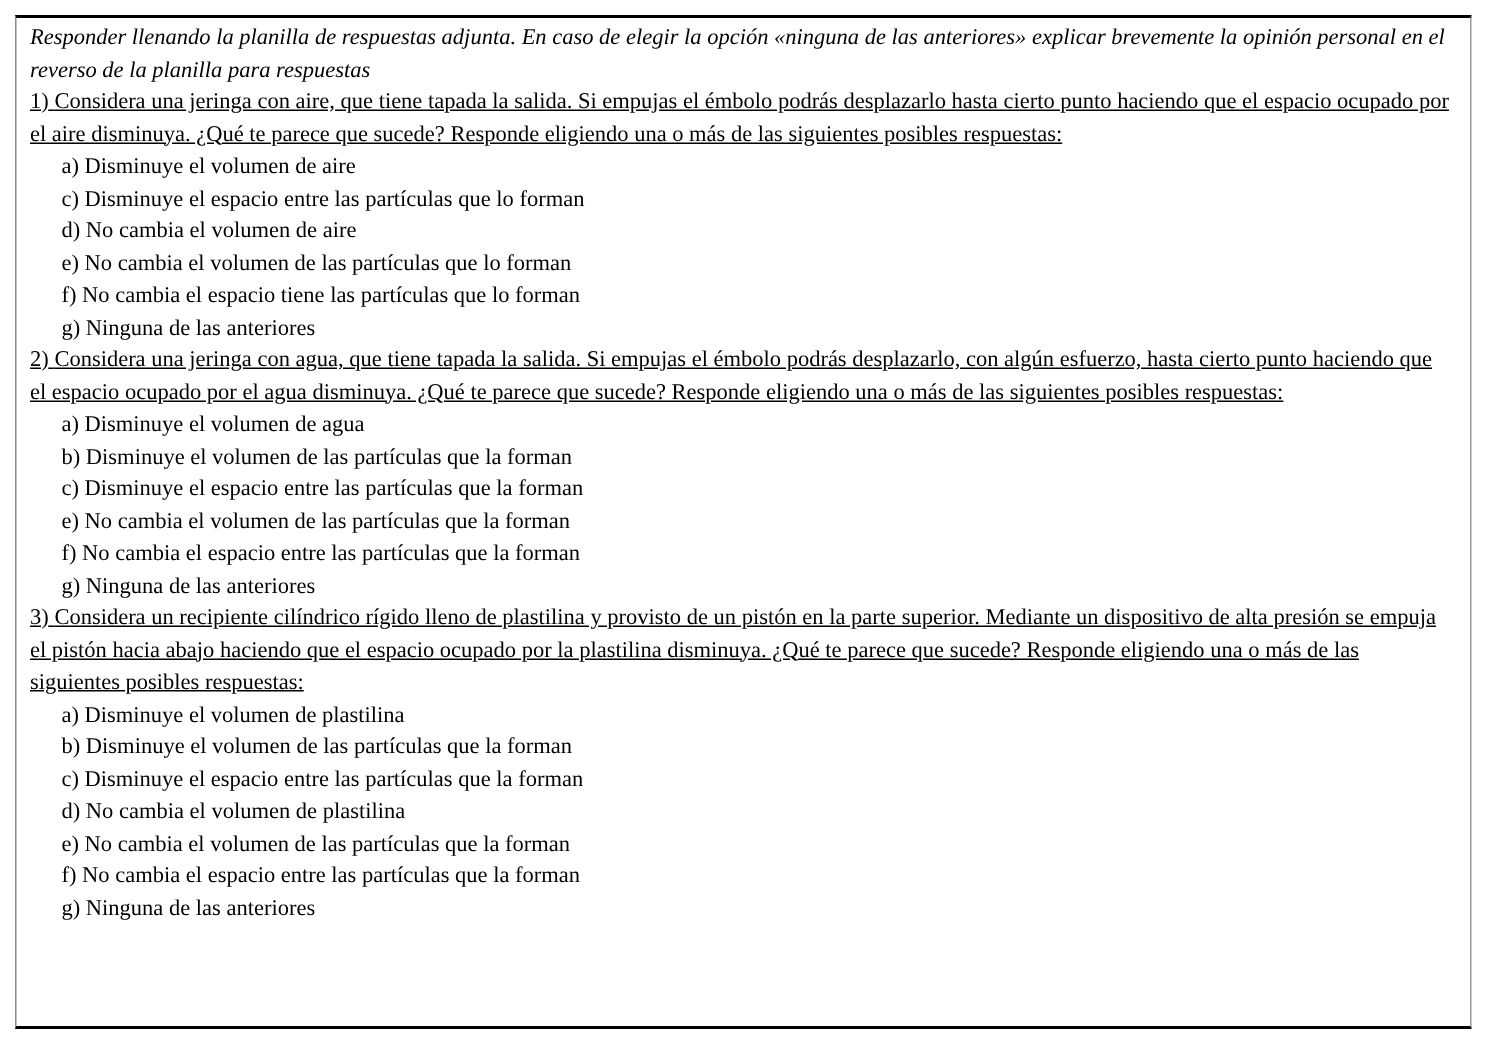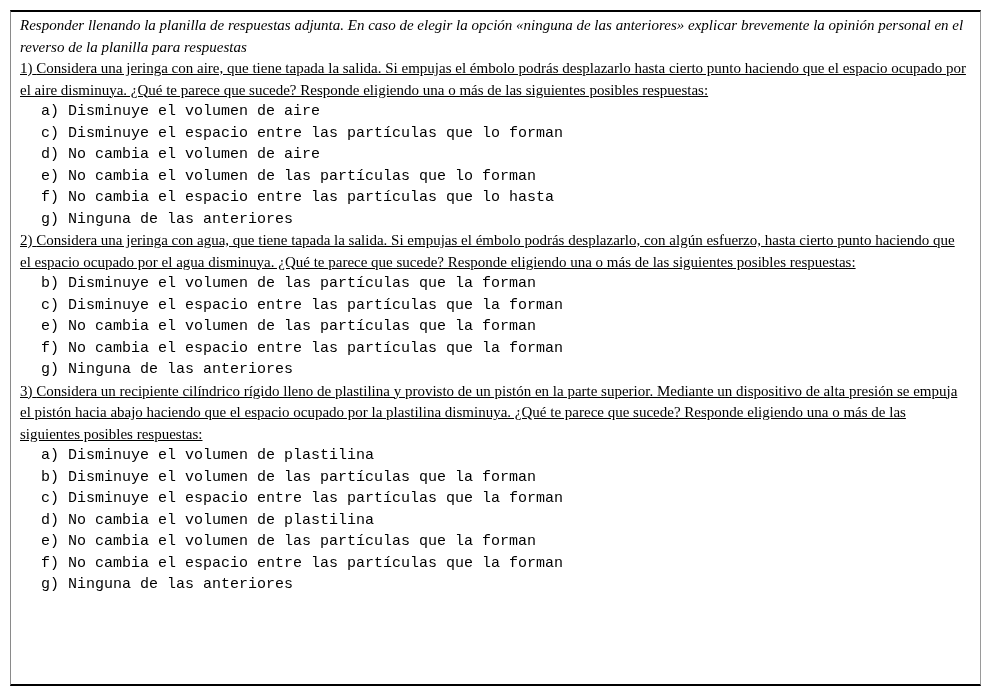"a) Disminuye el volumen de" .option { font-family: Liberation Mono, monospace -> none }
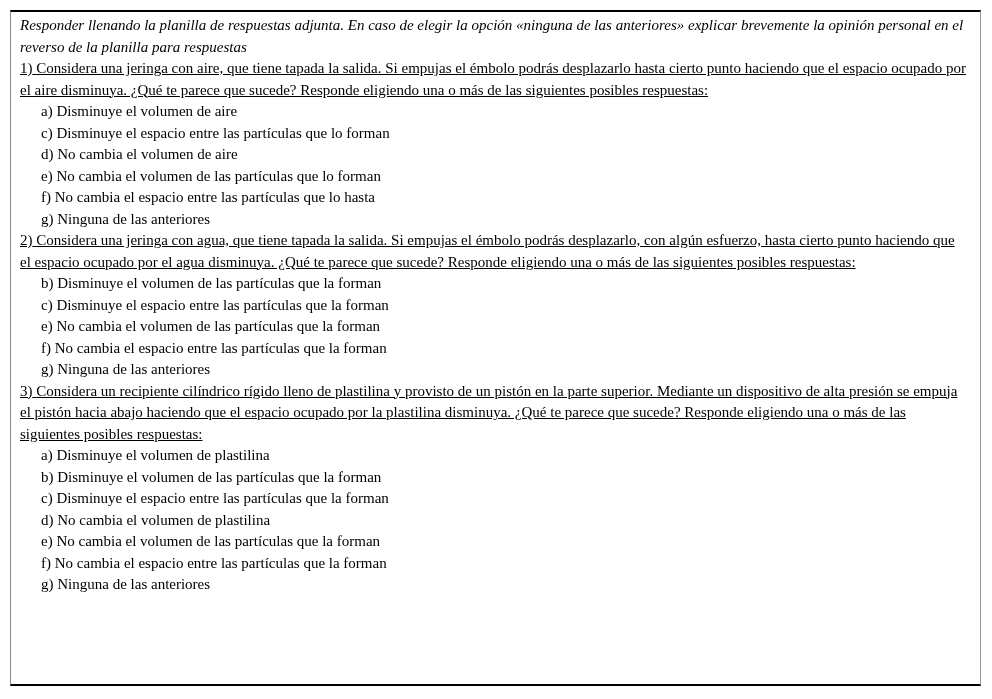"f) No cambia el espacio entre las partículas que lo" p.option { text: entre las partículas que lo hasta -> tiene las partículas que lo forman }
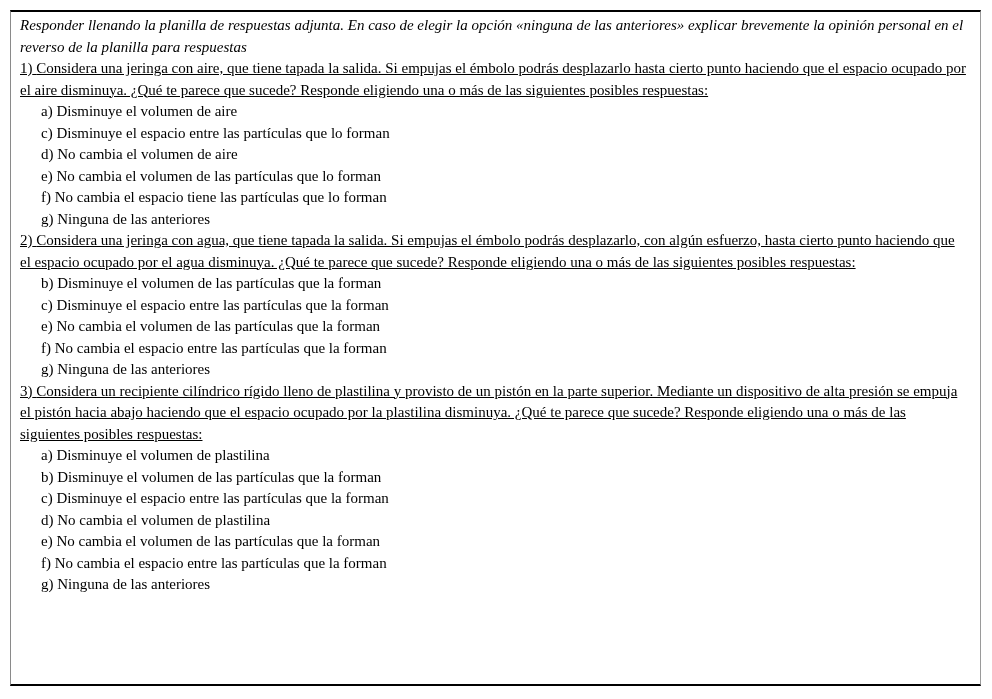"a) Disminuye el volumen de agua" p.option { html: none -> <p>a) Disminuye el volumen de agua</p> }
